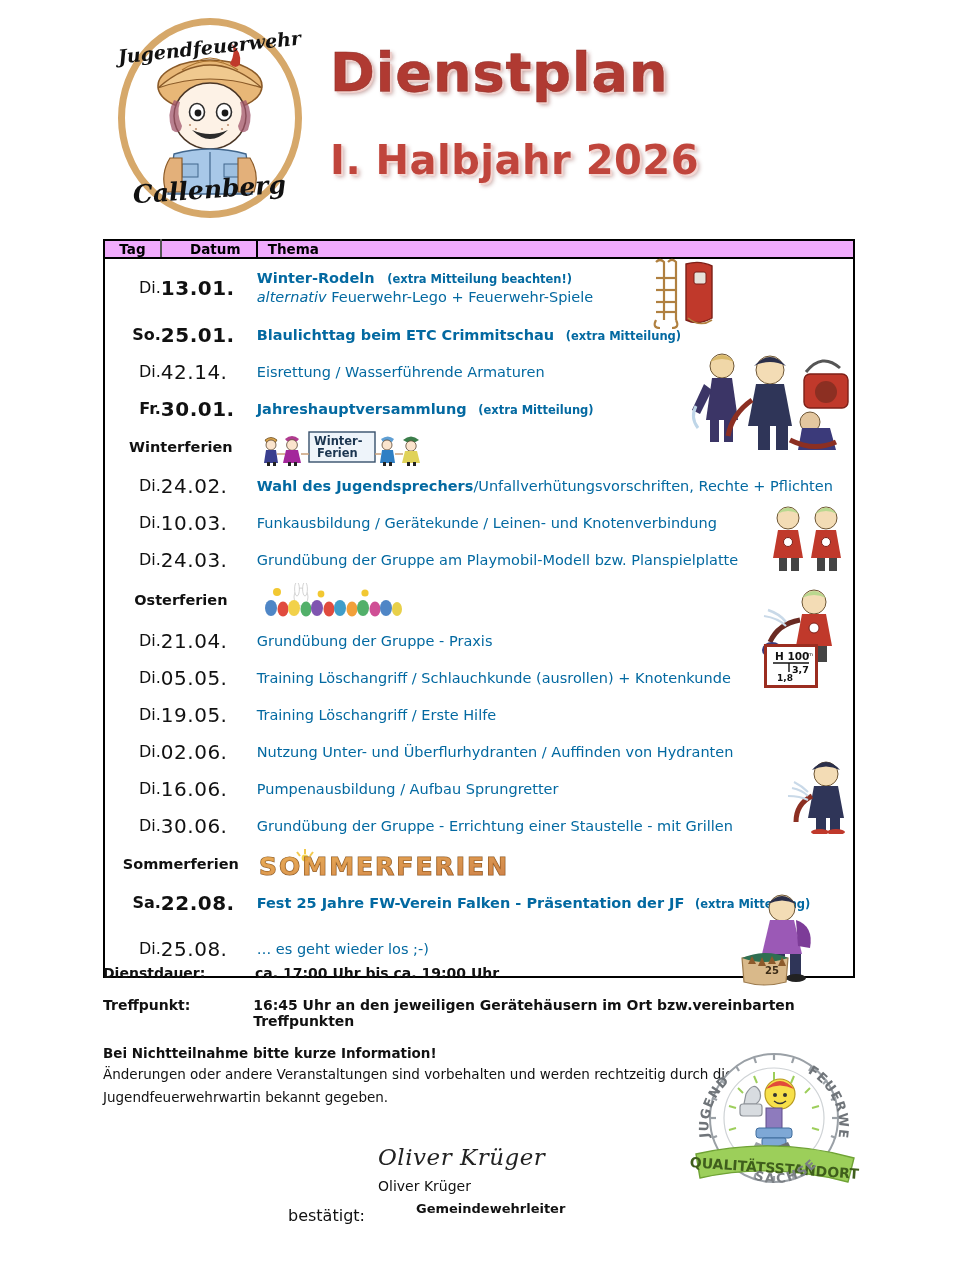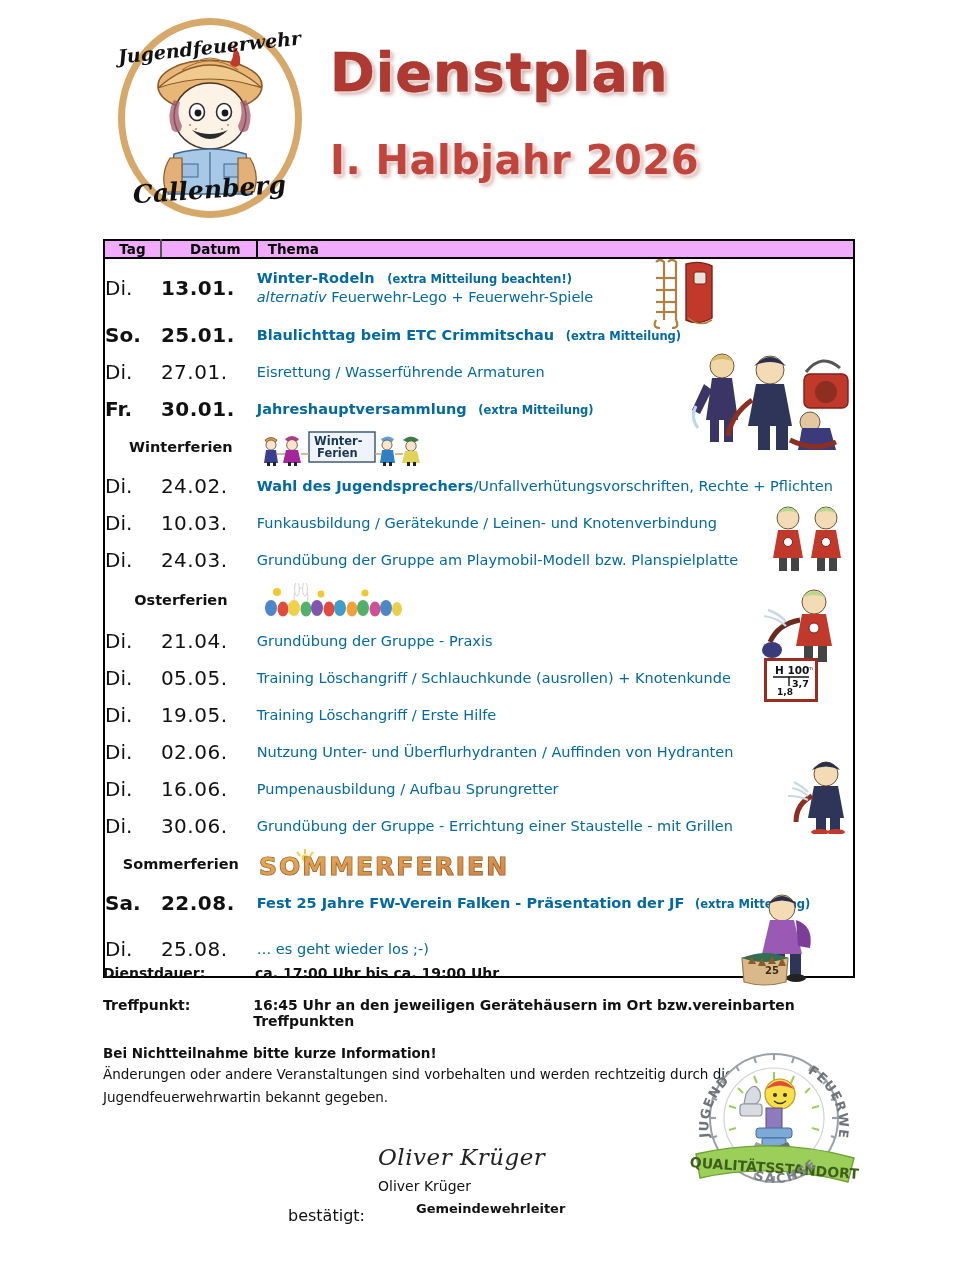"Di." .cell-tag { font-size: 20px -> 16px; text-align: left -> right }
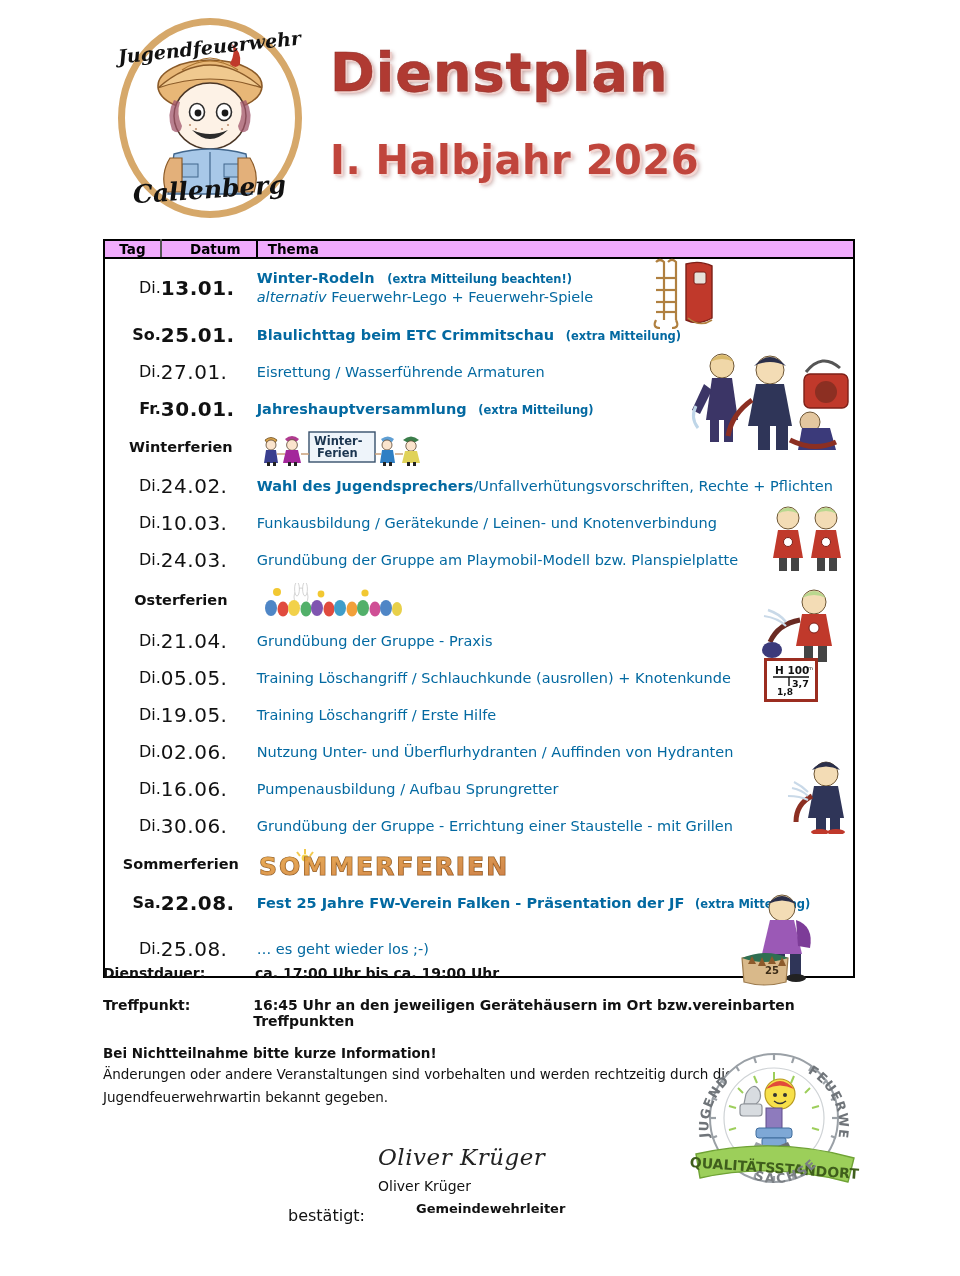"27.01." td.cell-datum { text: 27.01 -> 42.14 }
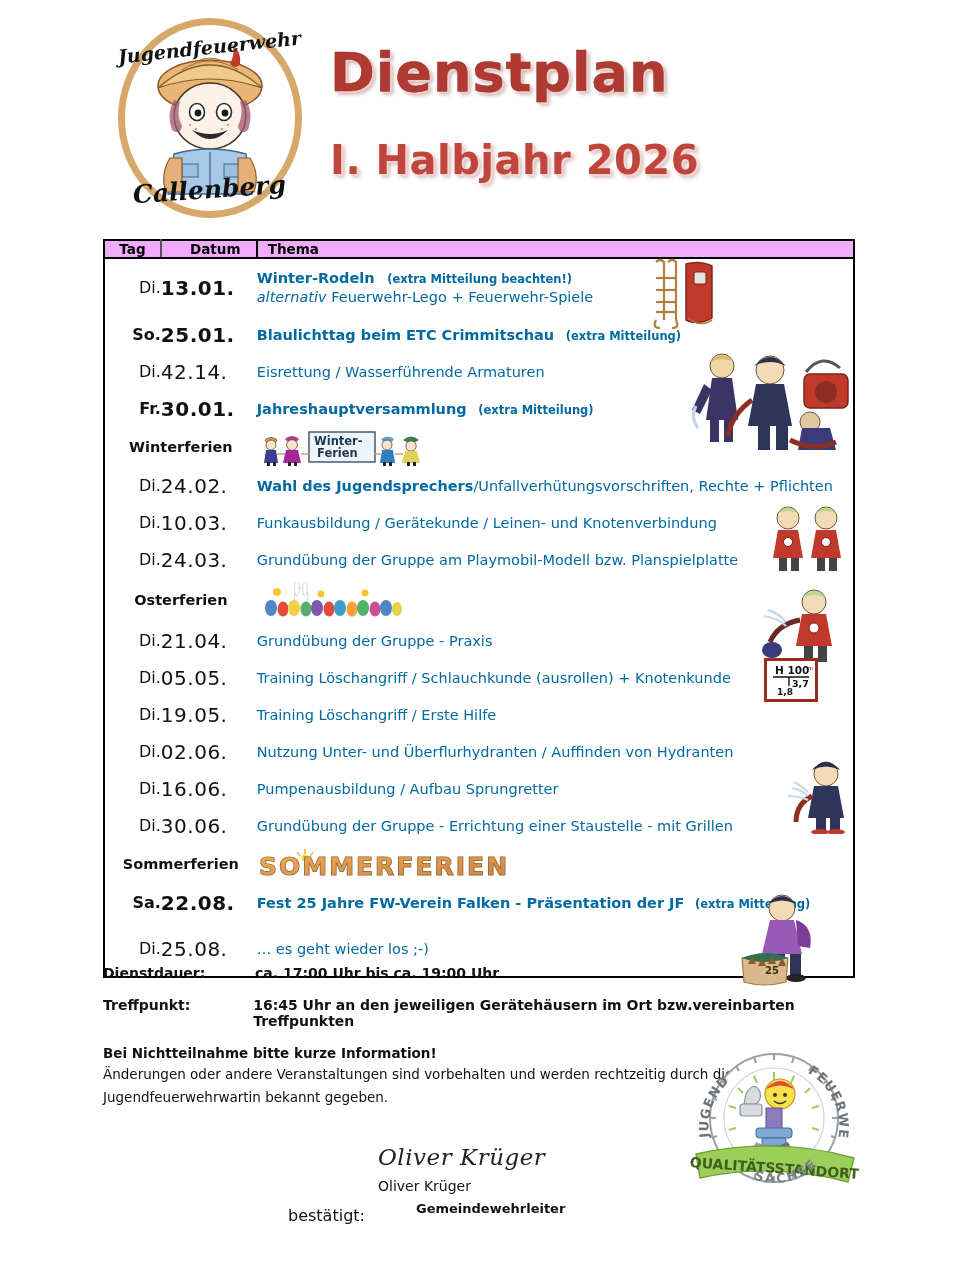"H 100" div.ill { top: 658px -> 644px }
